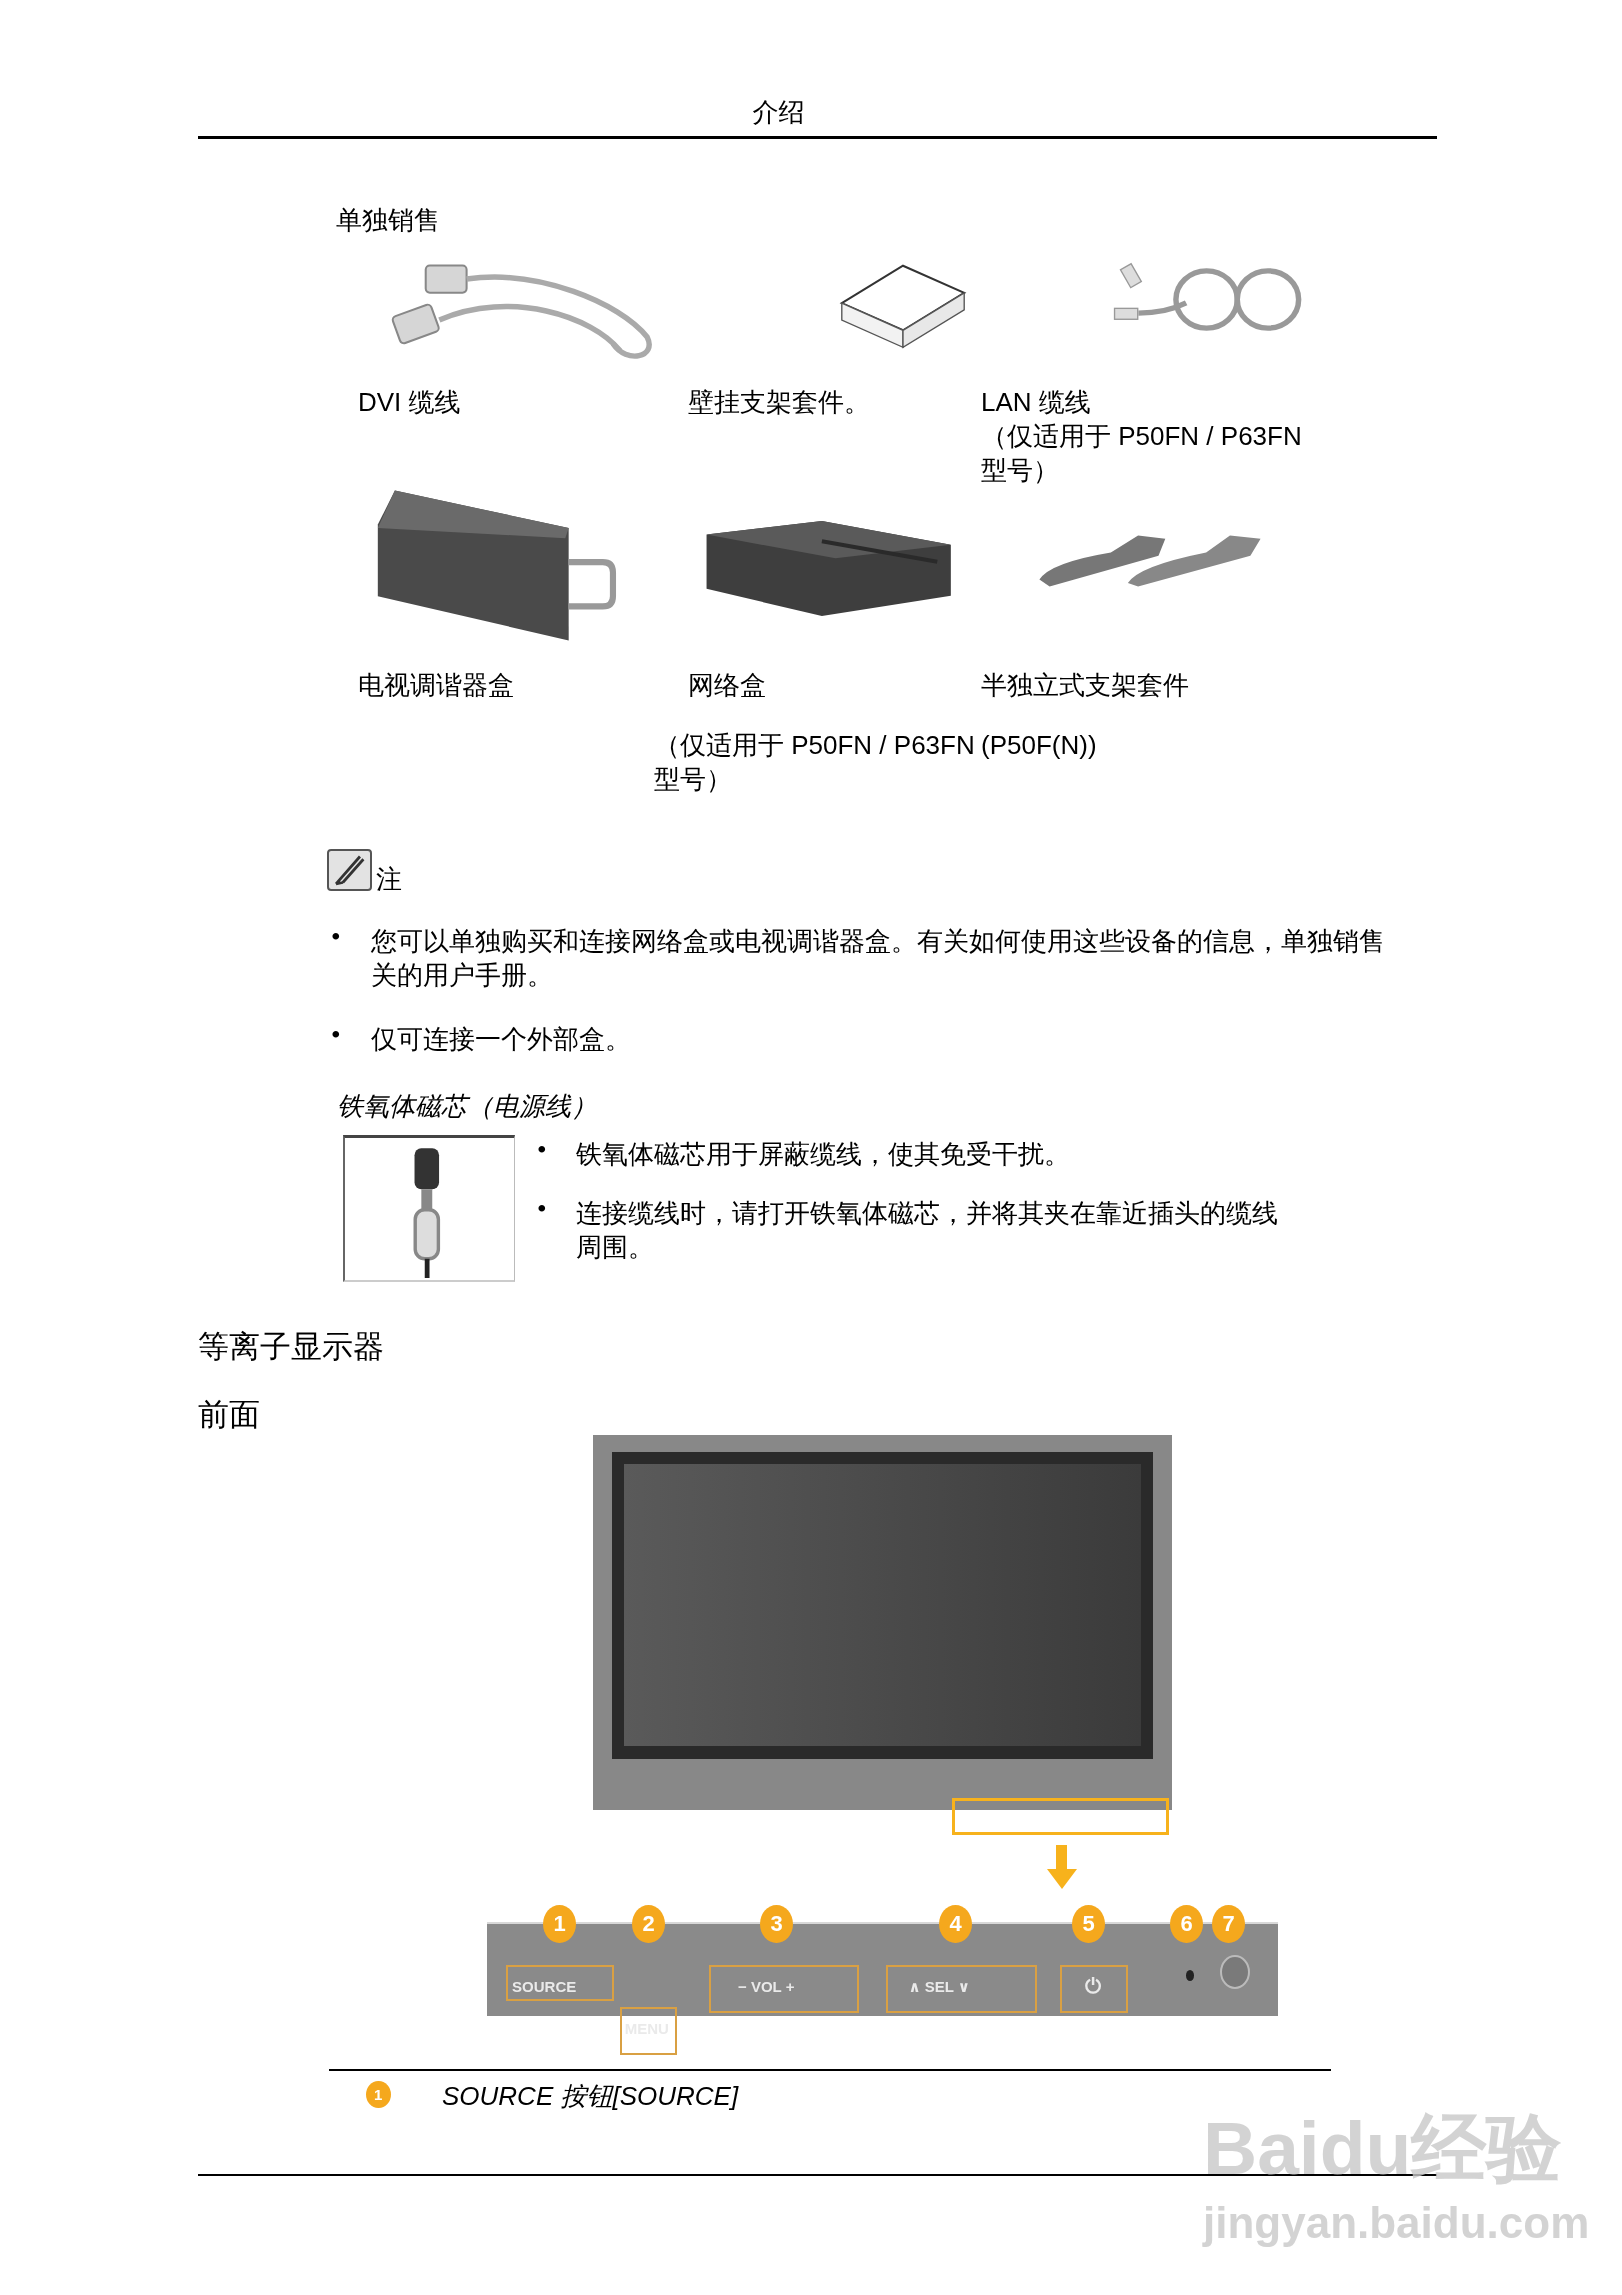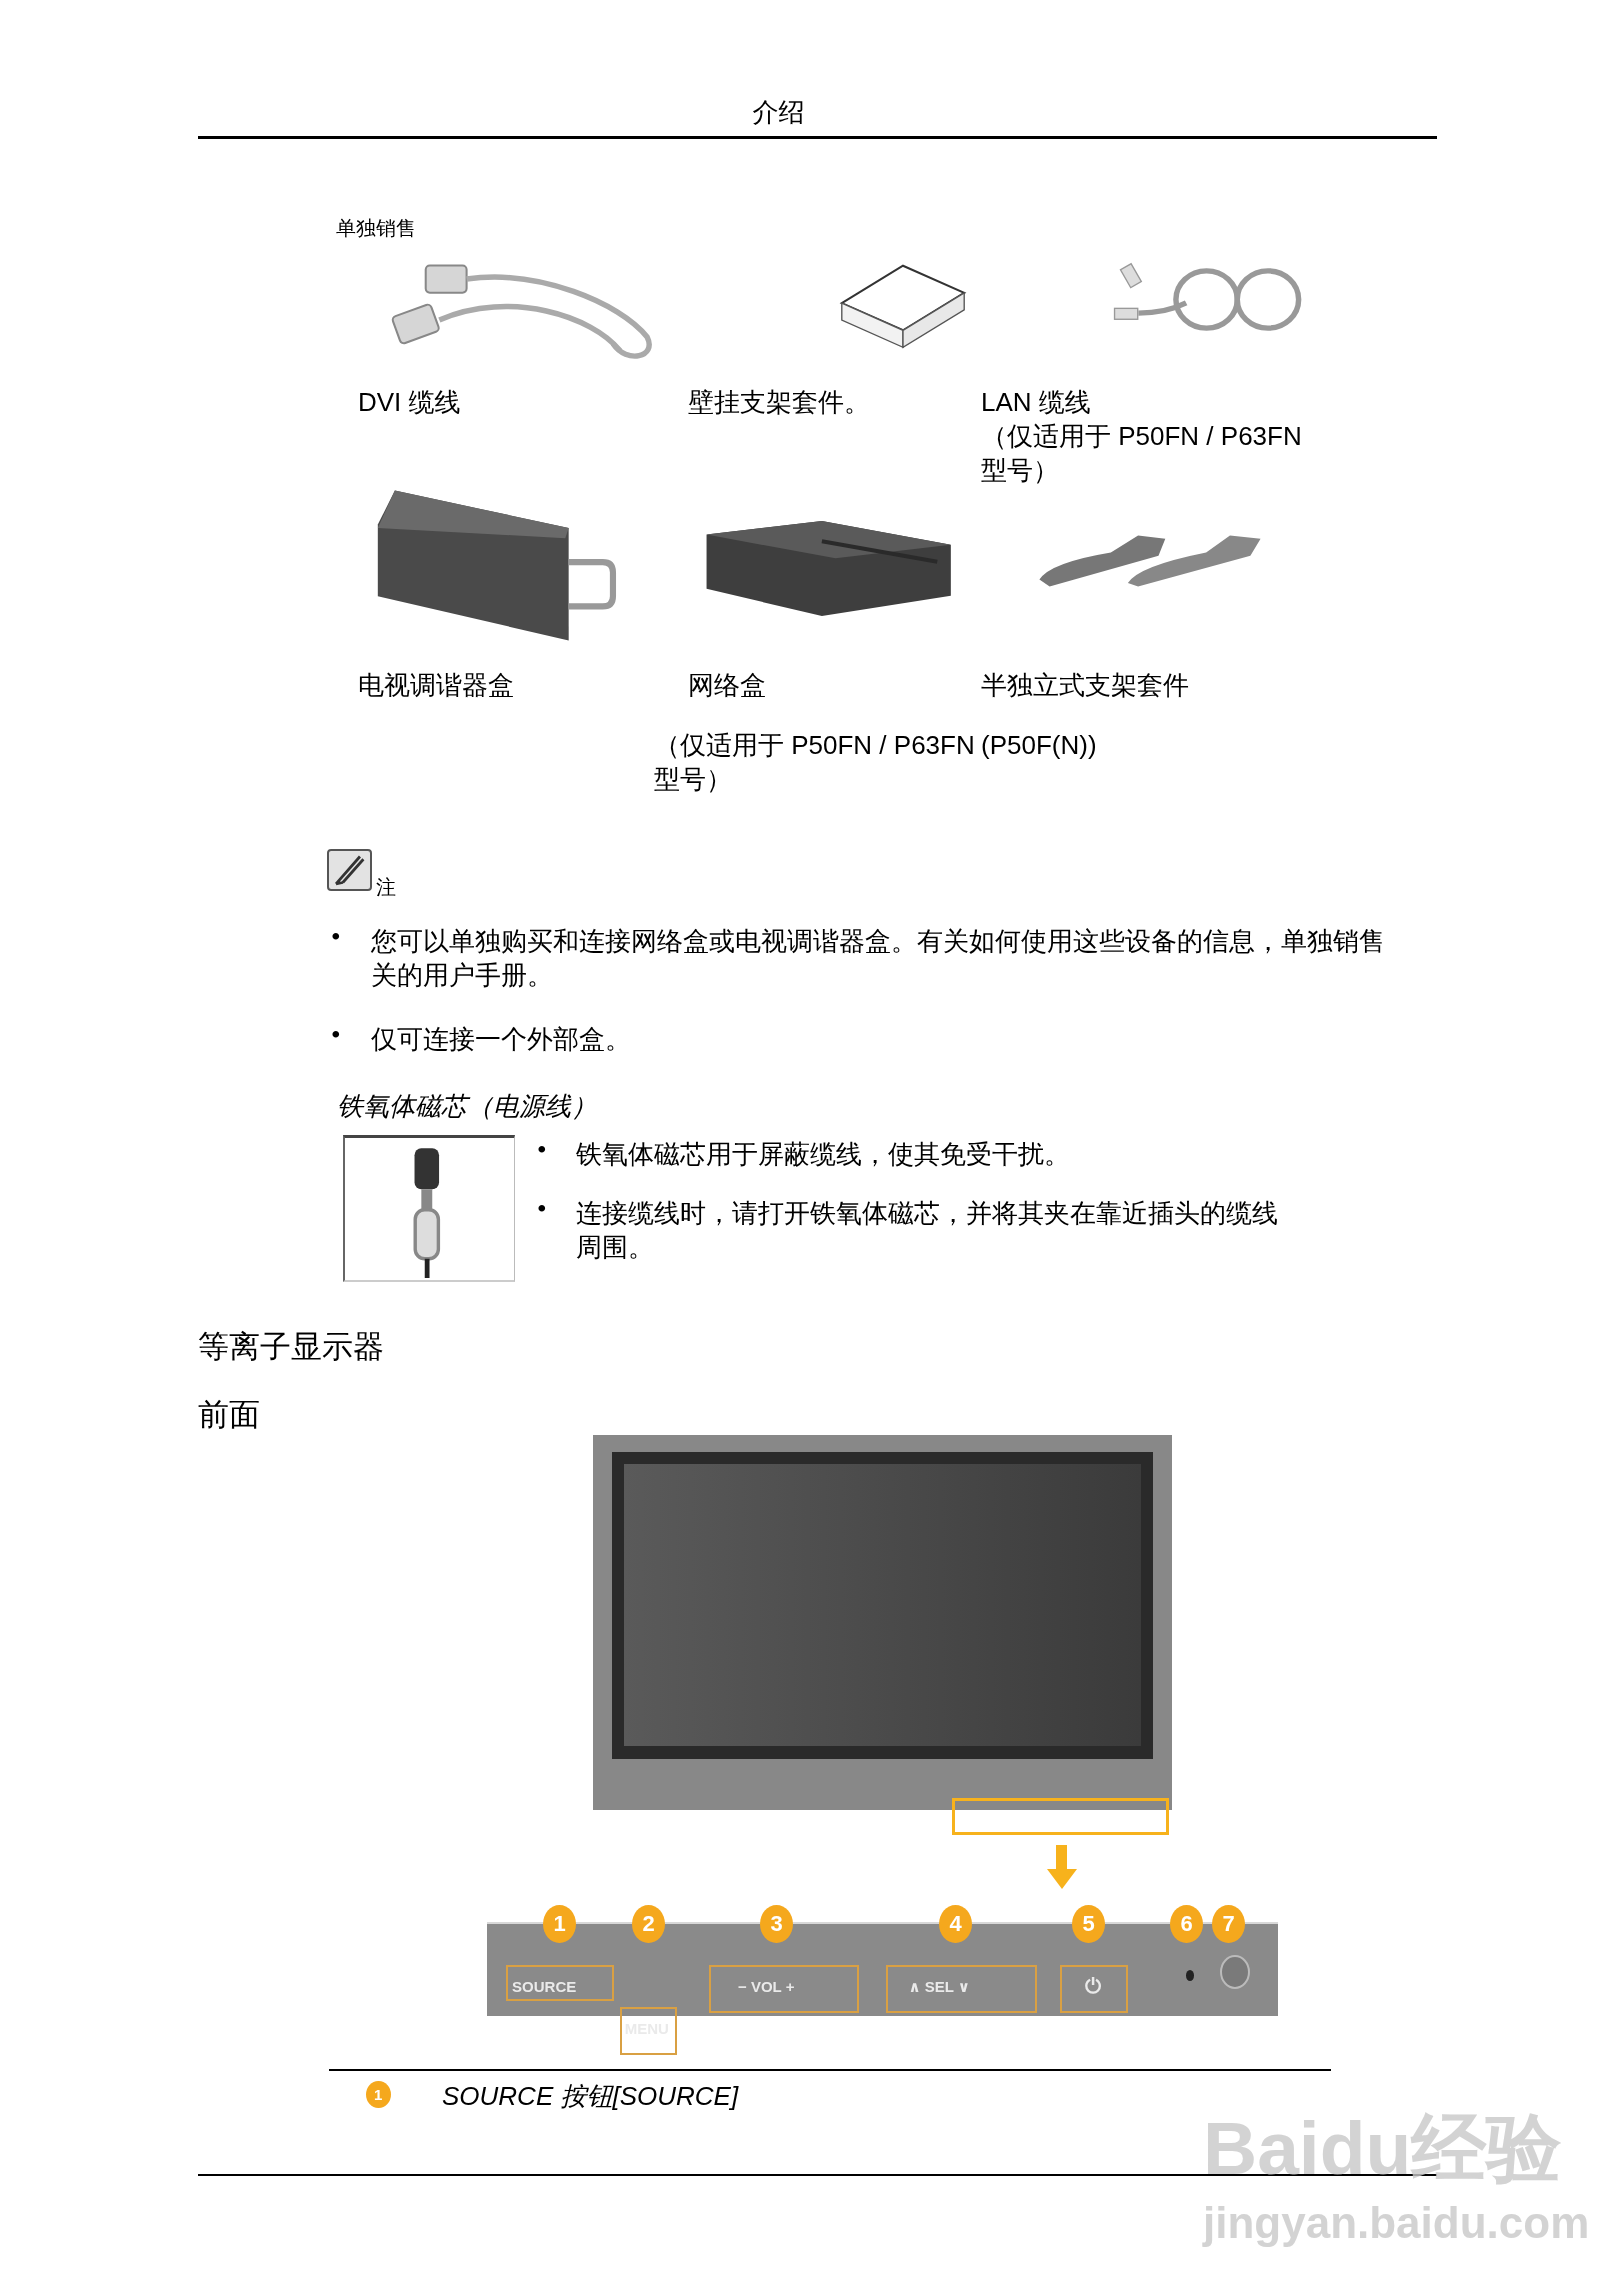"单独销售" .section-label { font-size: 20px -> 26px; margin-top: 12px -> none }
